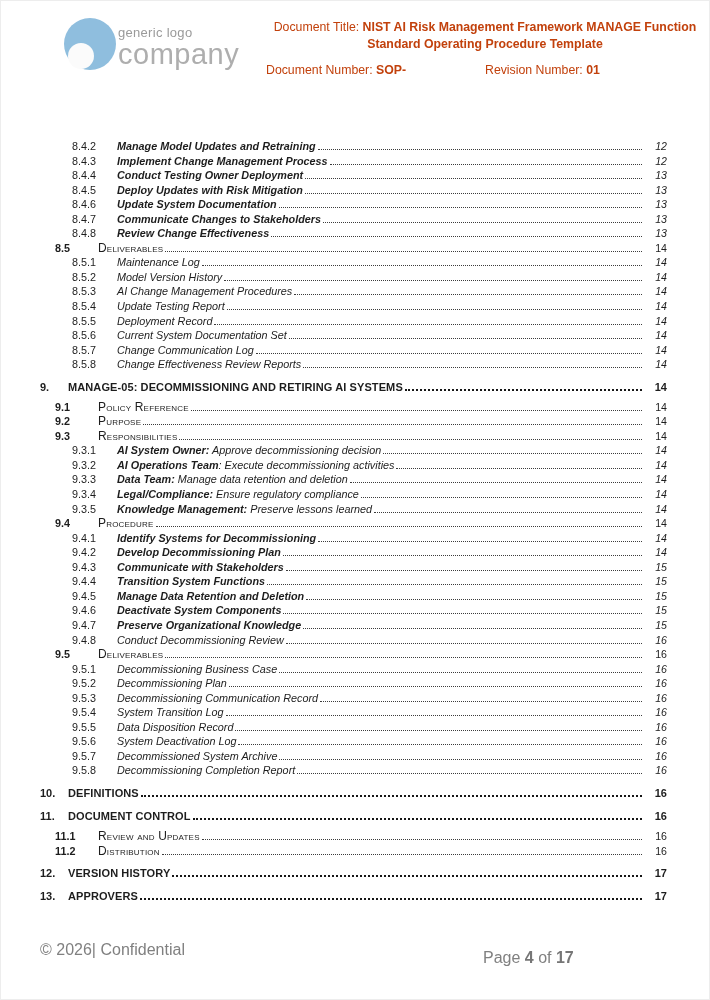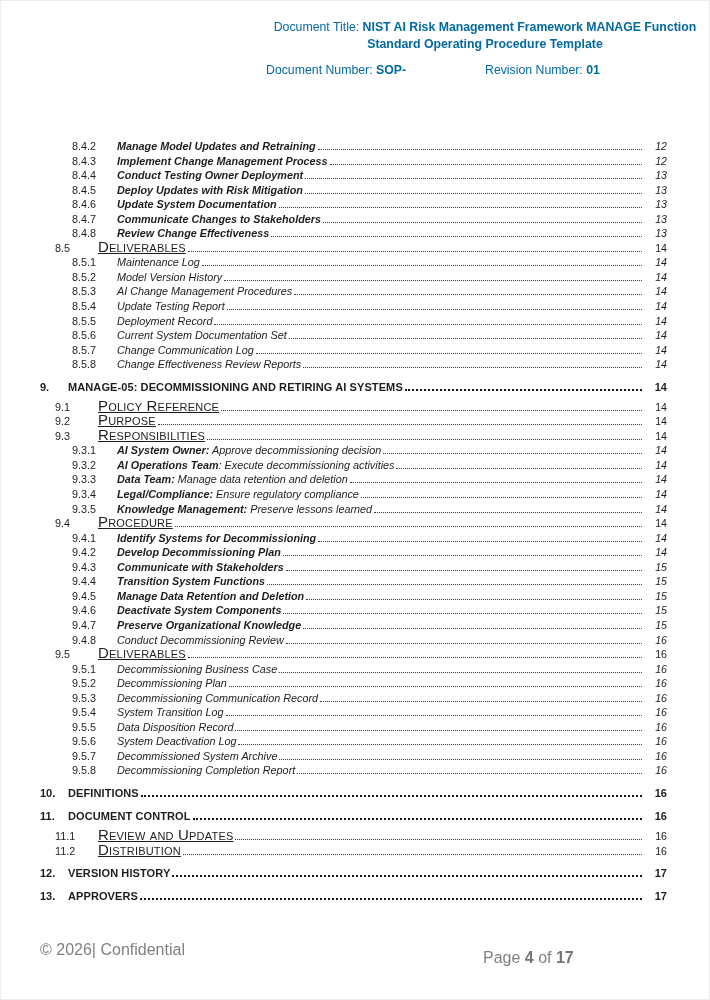"generic logo" div.logo { html: none -> <div> <div> <div></div> </div> <div> <span>generic logo</span> <span>company</span> </div> </div> }
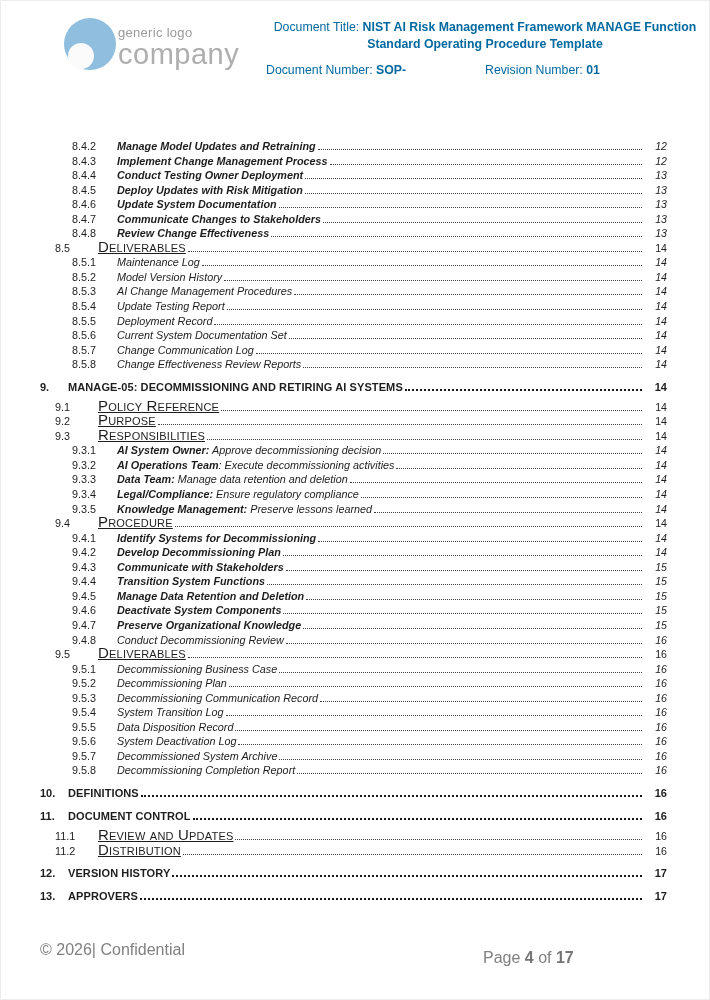"Document Title: NIST AI Risk" .header-meta { color: #0369a1 -> #c2410c }
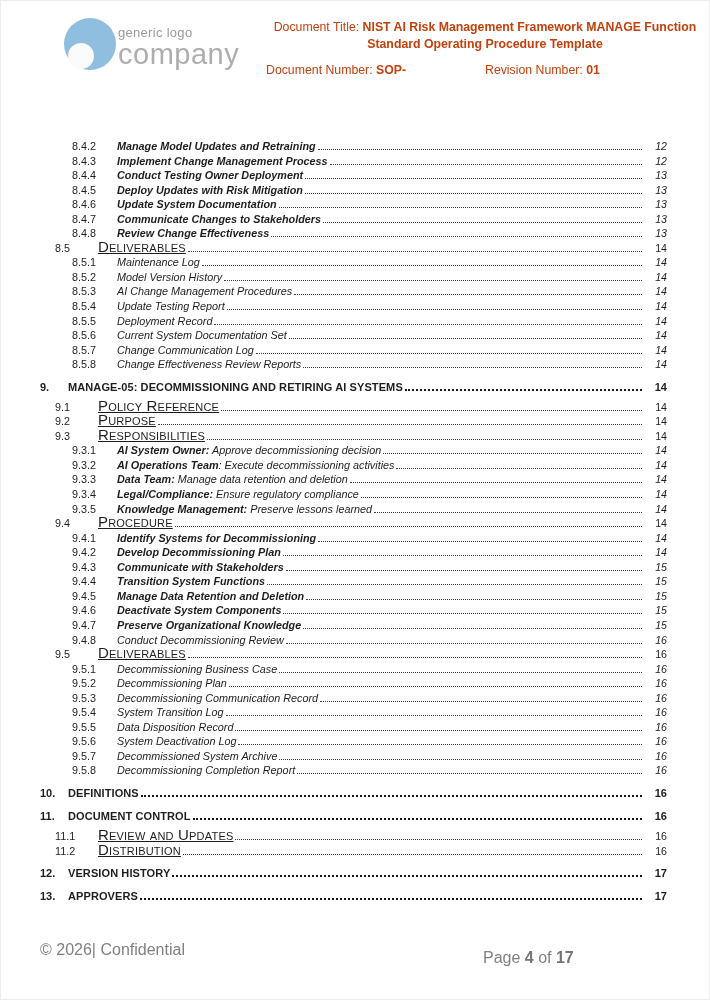"8.5" .lv2 .num { font-weight: none -> bold }
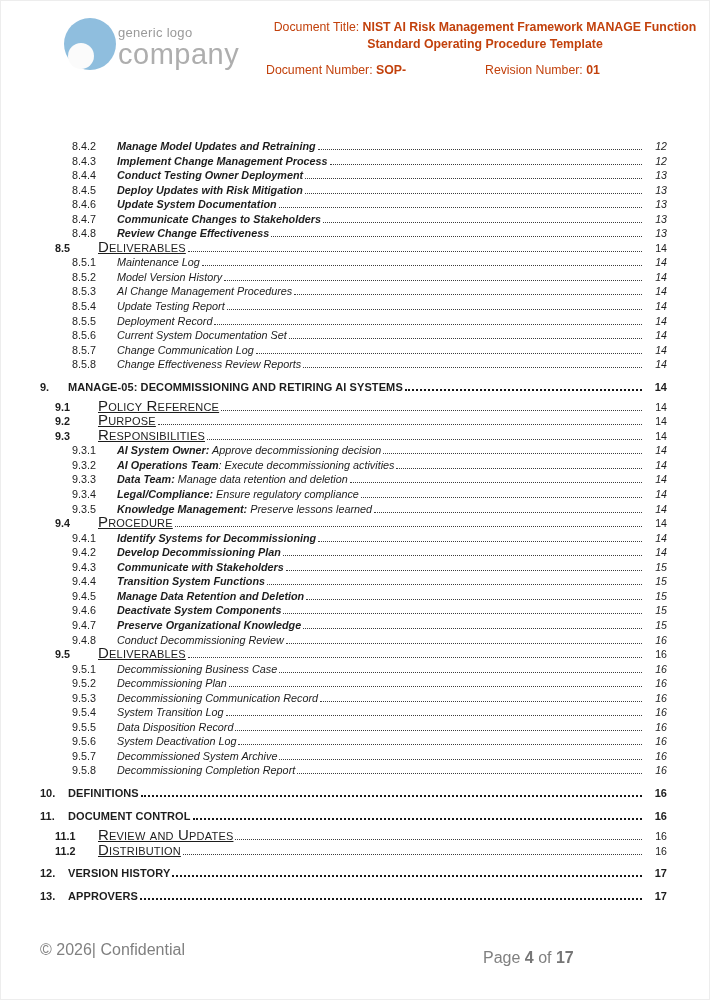"Deliverables" .lv2 .title { font-size: 15px -> 12px; text-decoration: underline -> none }
